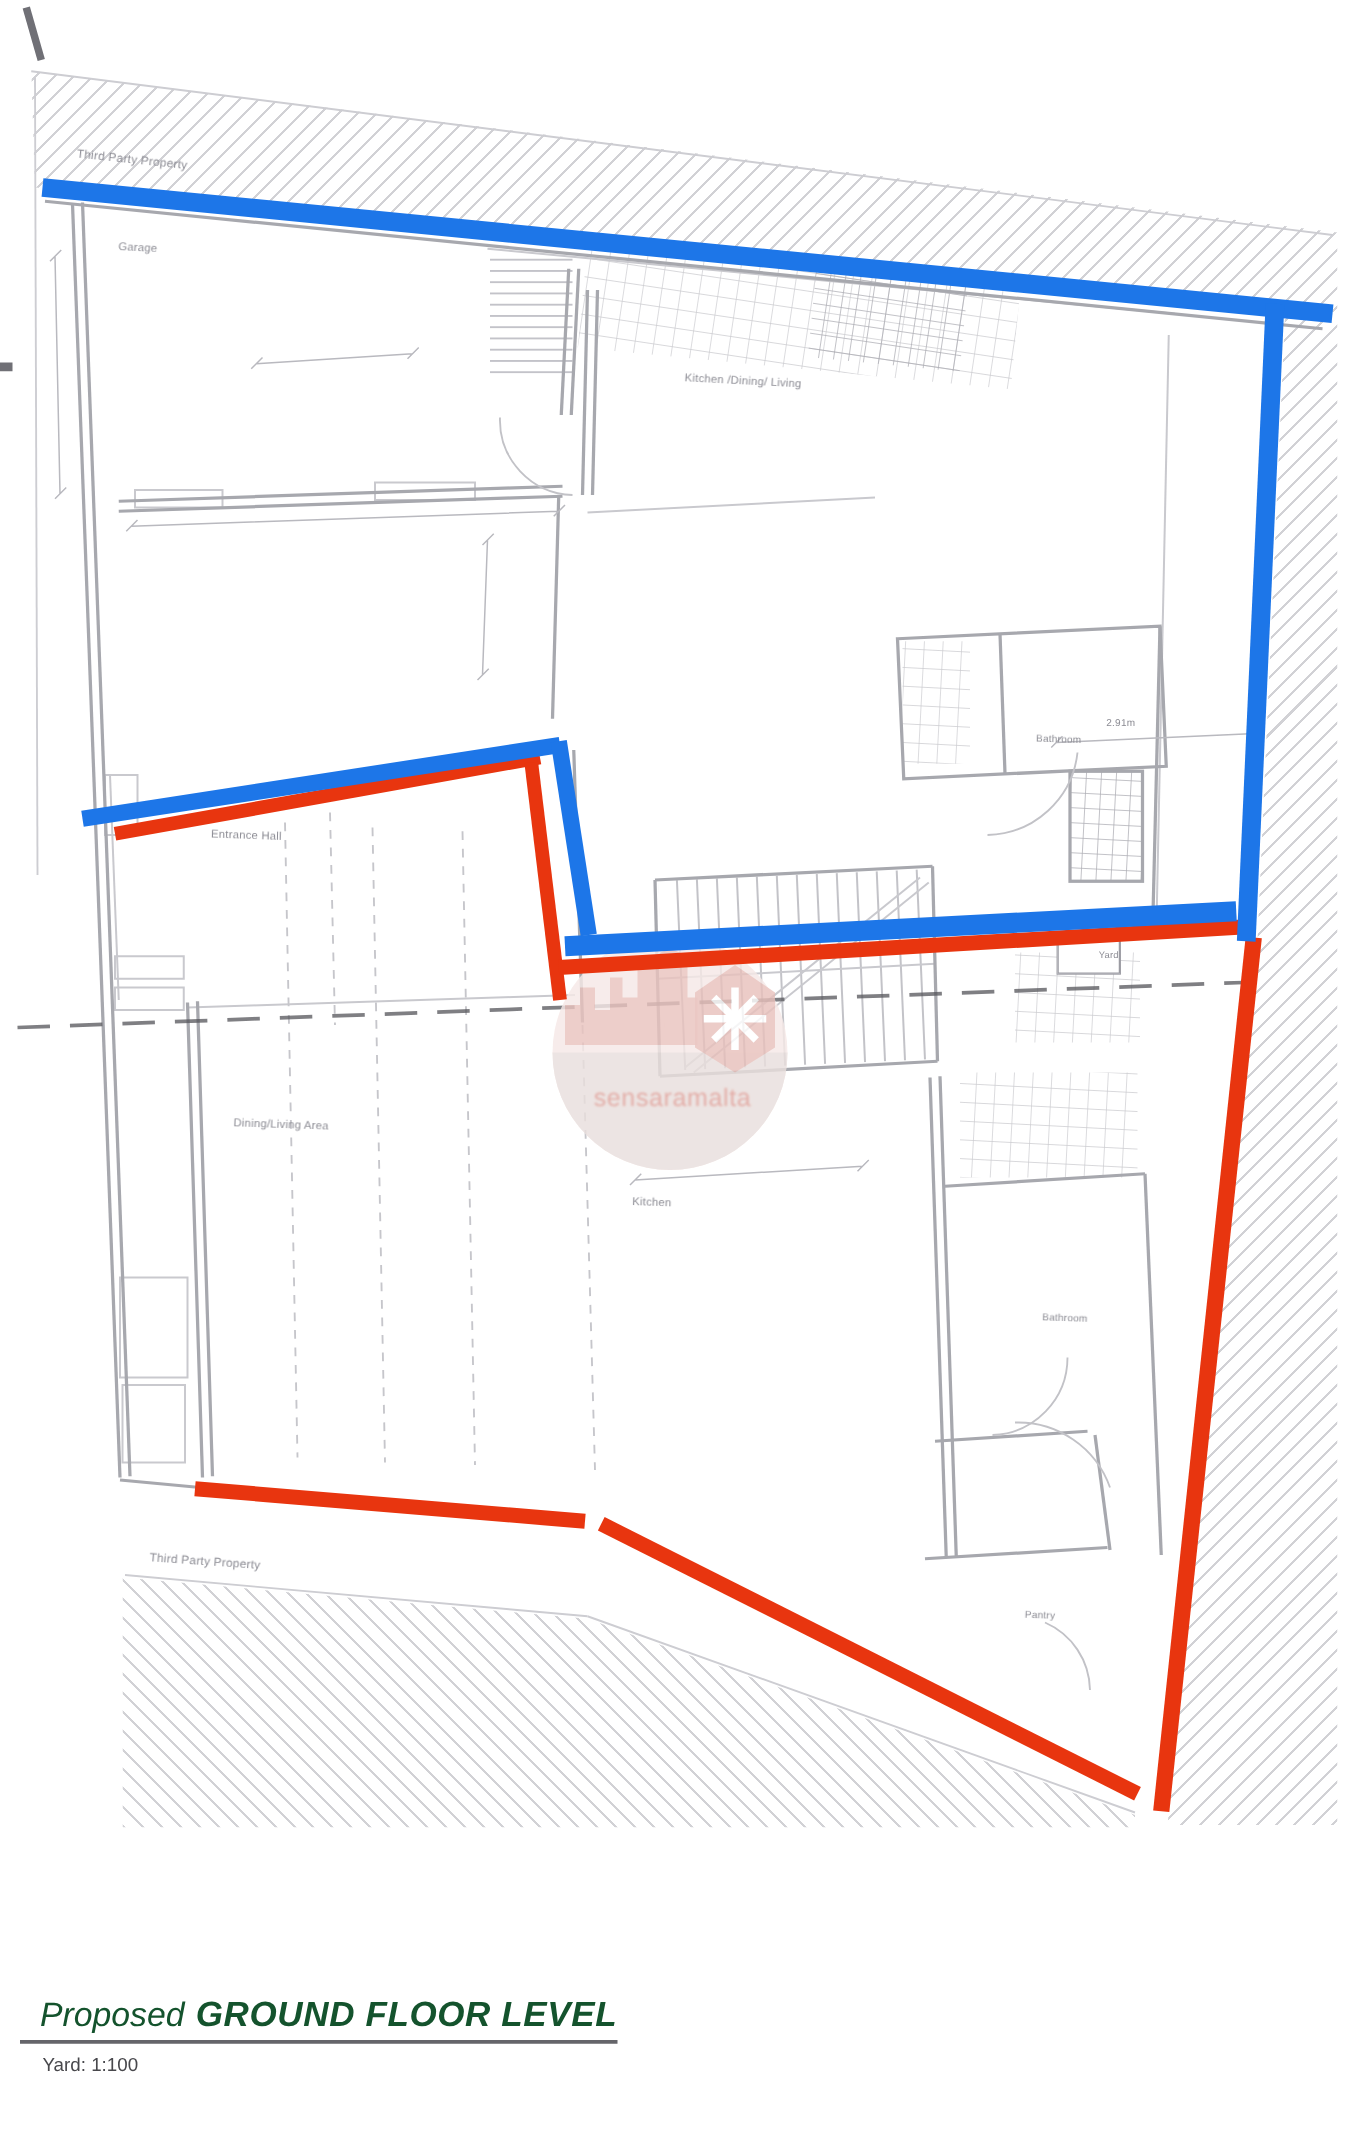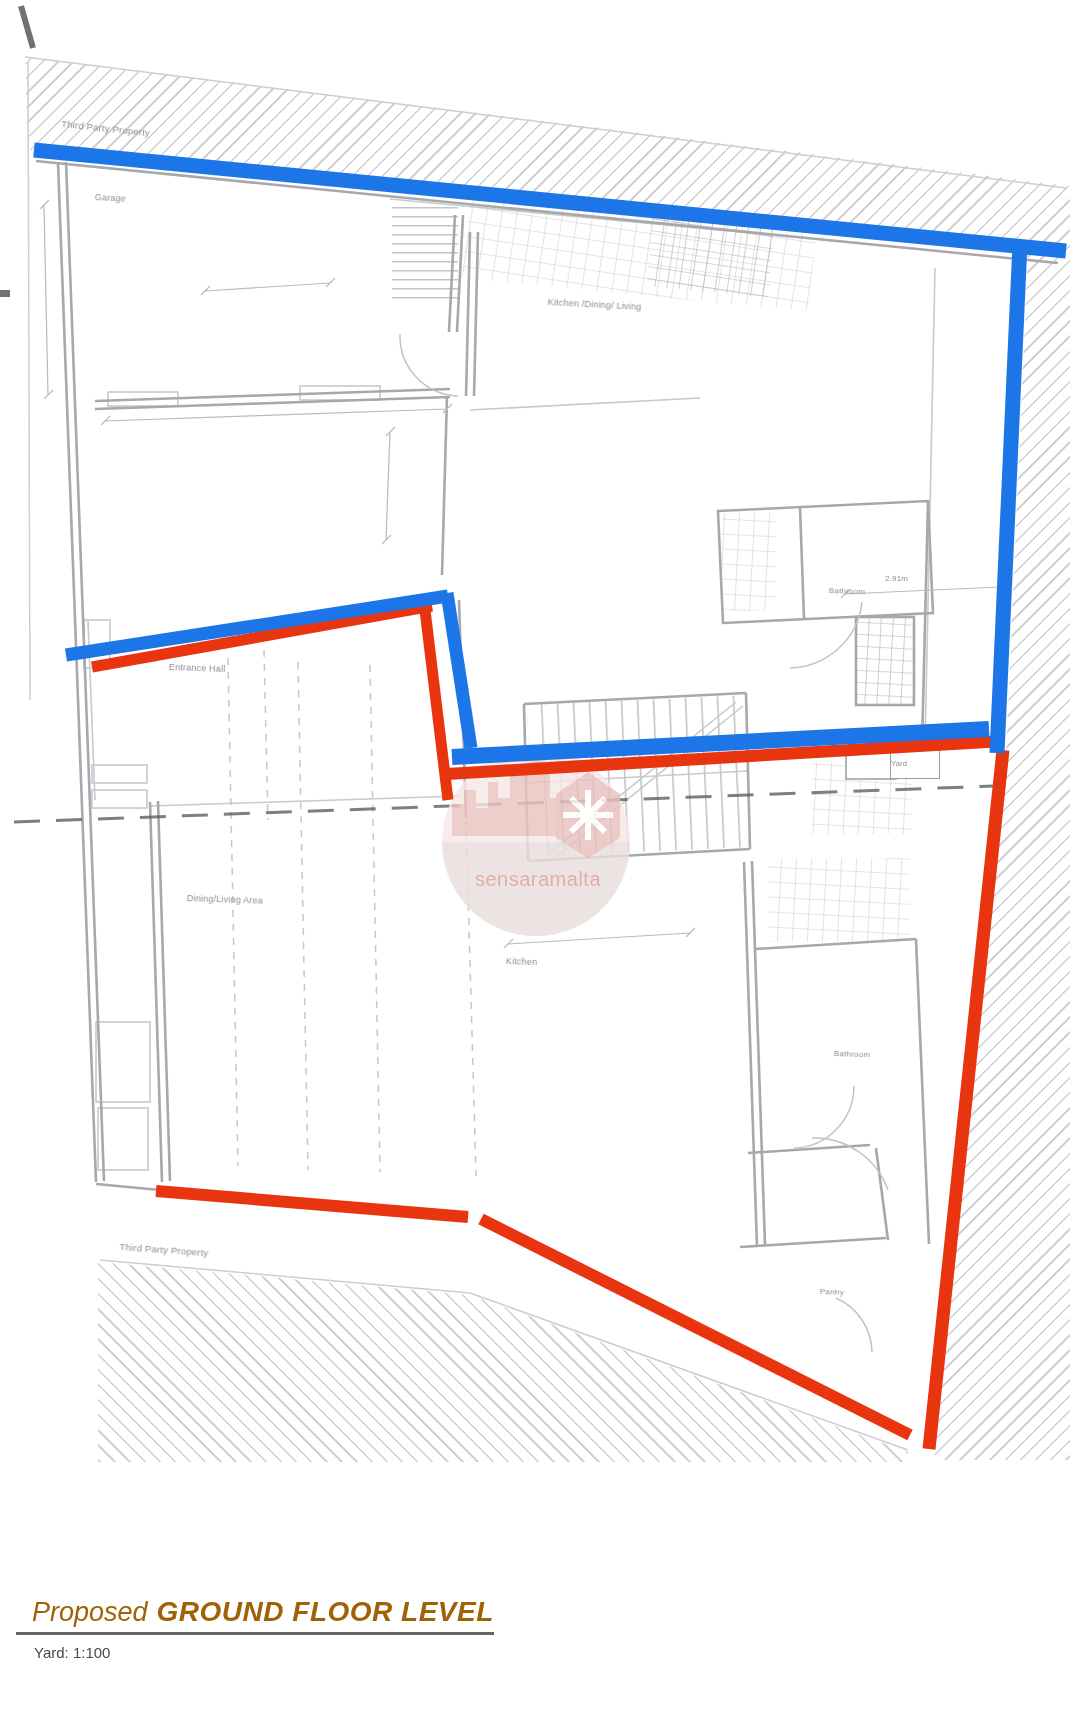"Yard" .yard-box { justify-content: flex-start -> flex-end; margin-left: 44px -> none }
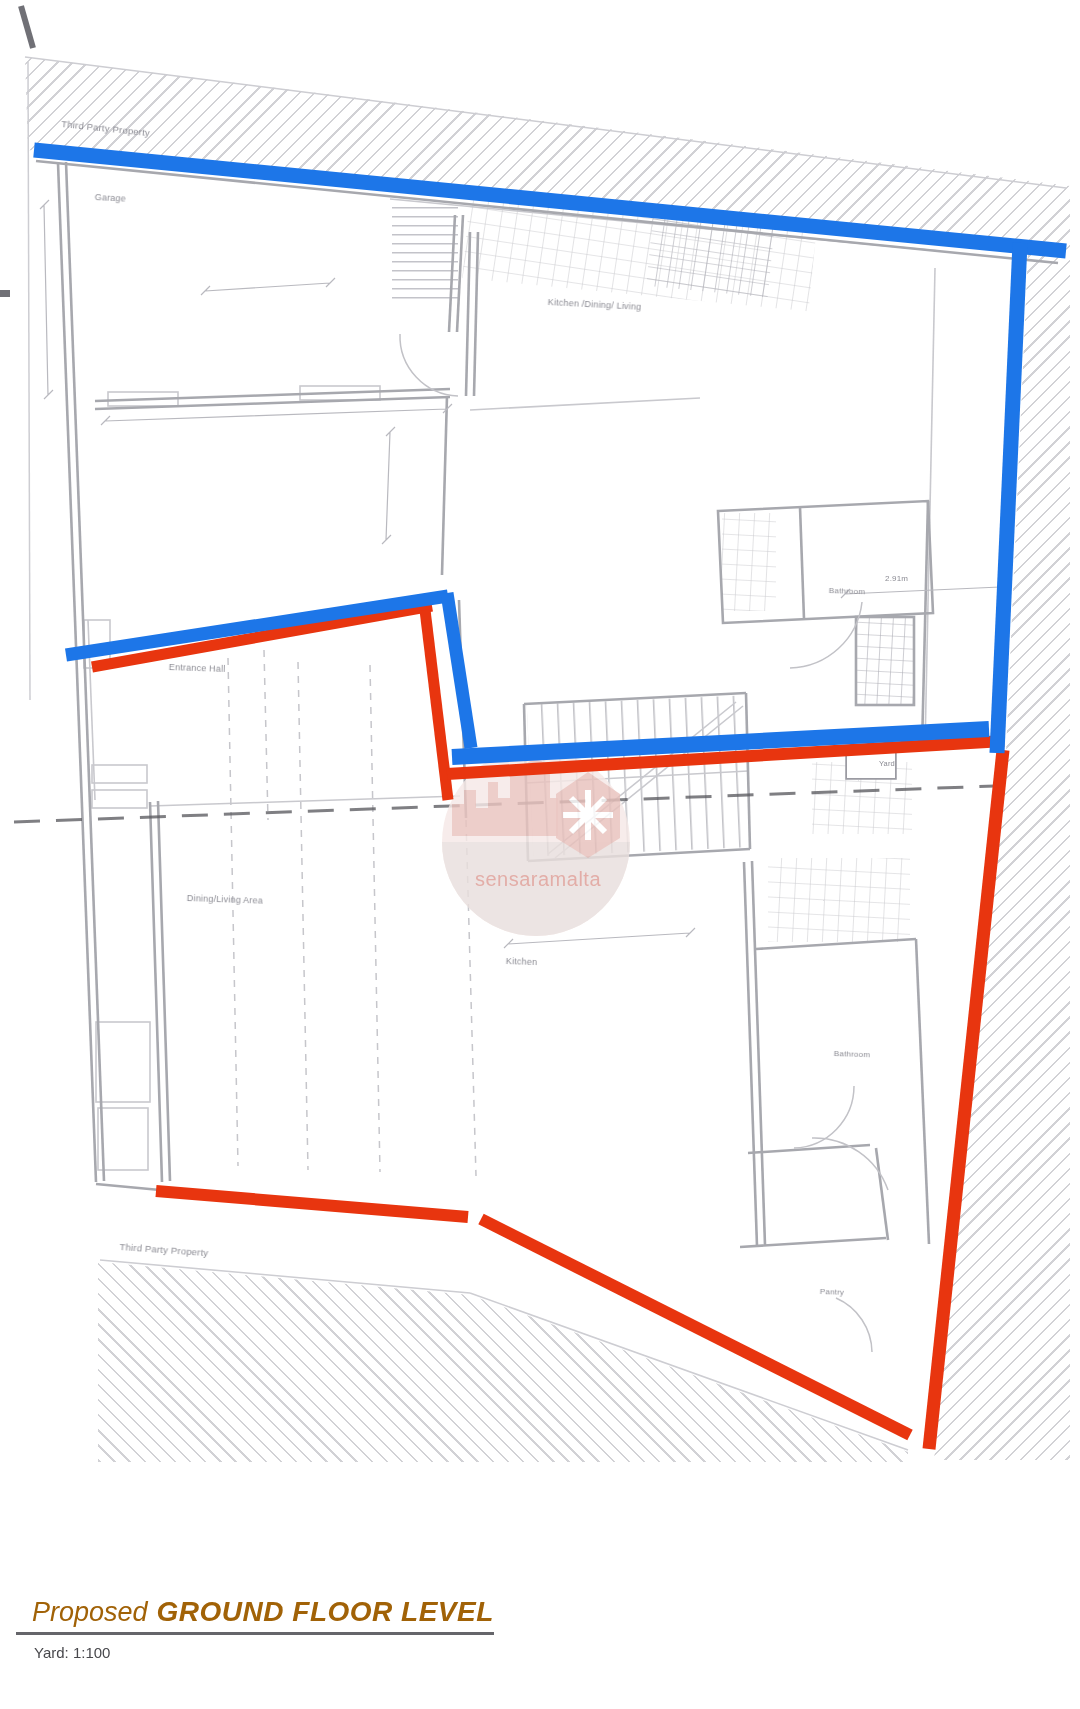"Proposed GROUND FLOOR LEVEL" .title-line { color: #a16207 -> #14532d }
